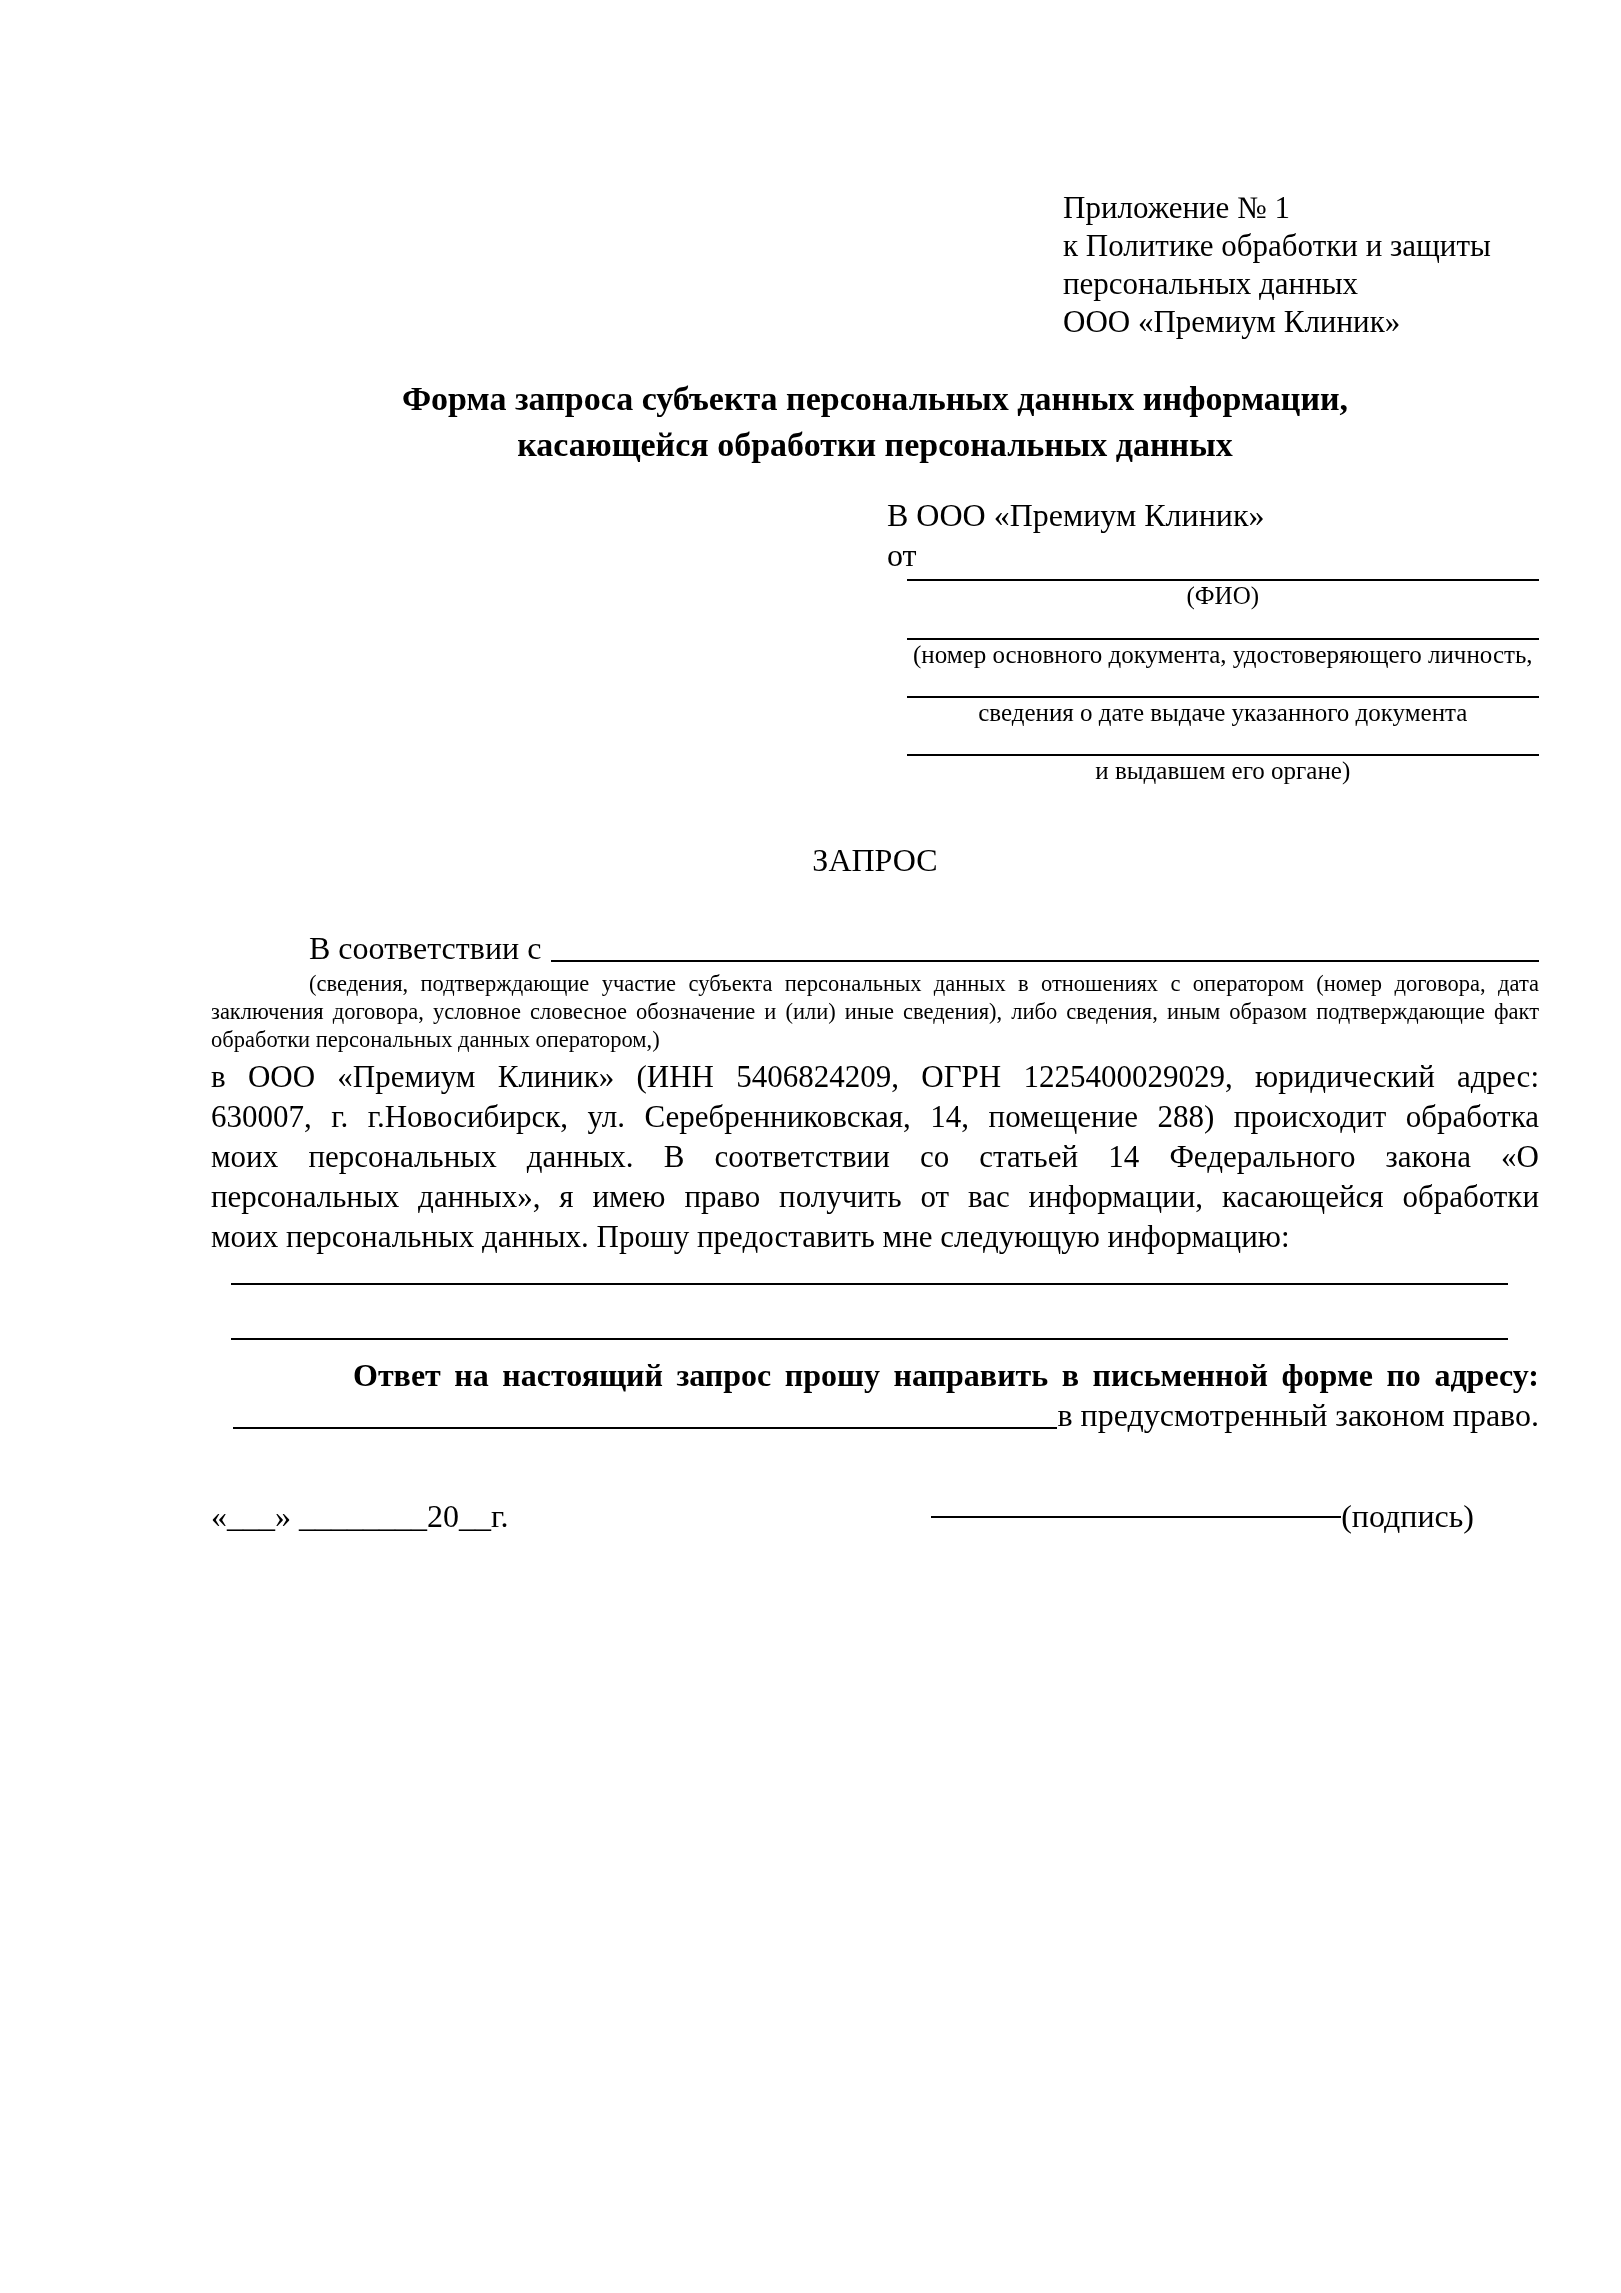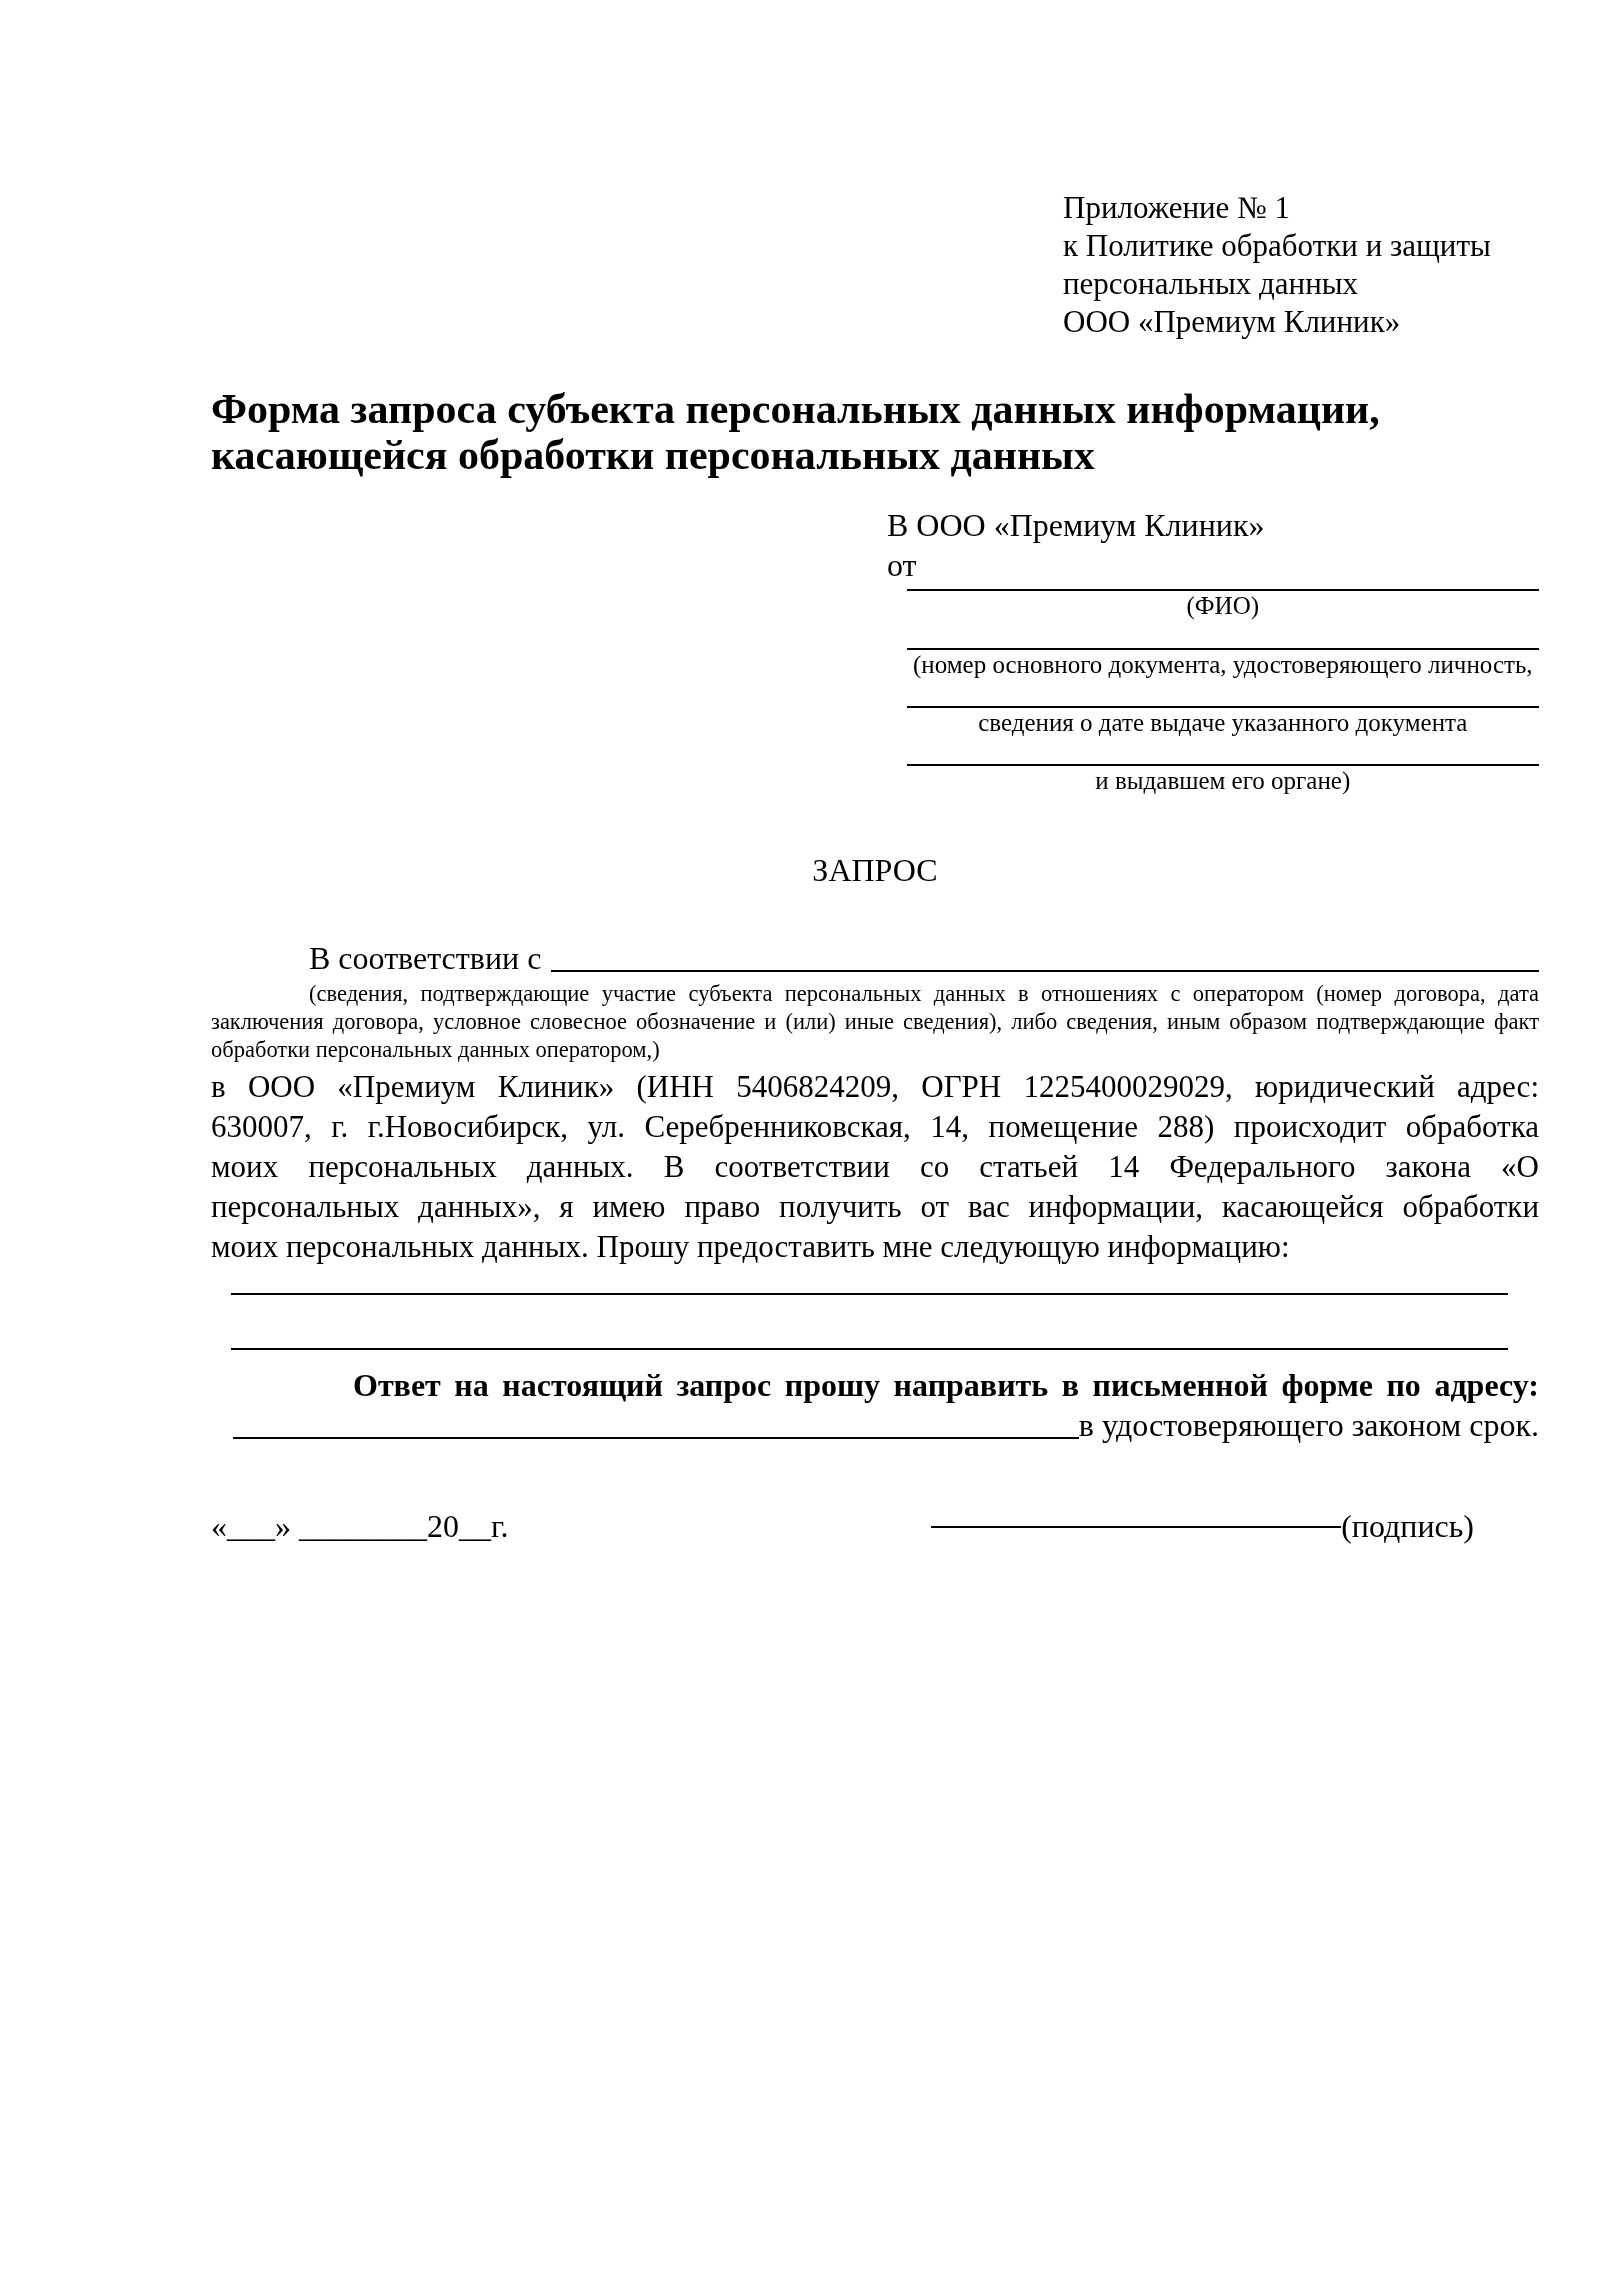"Форма запроса субъекта персональных" .doc-title { font-size: 42px -> 34px; margin-top: 45px -> 35px; text-align: none -> center }
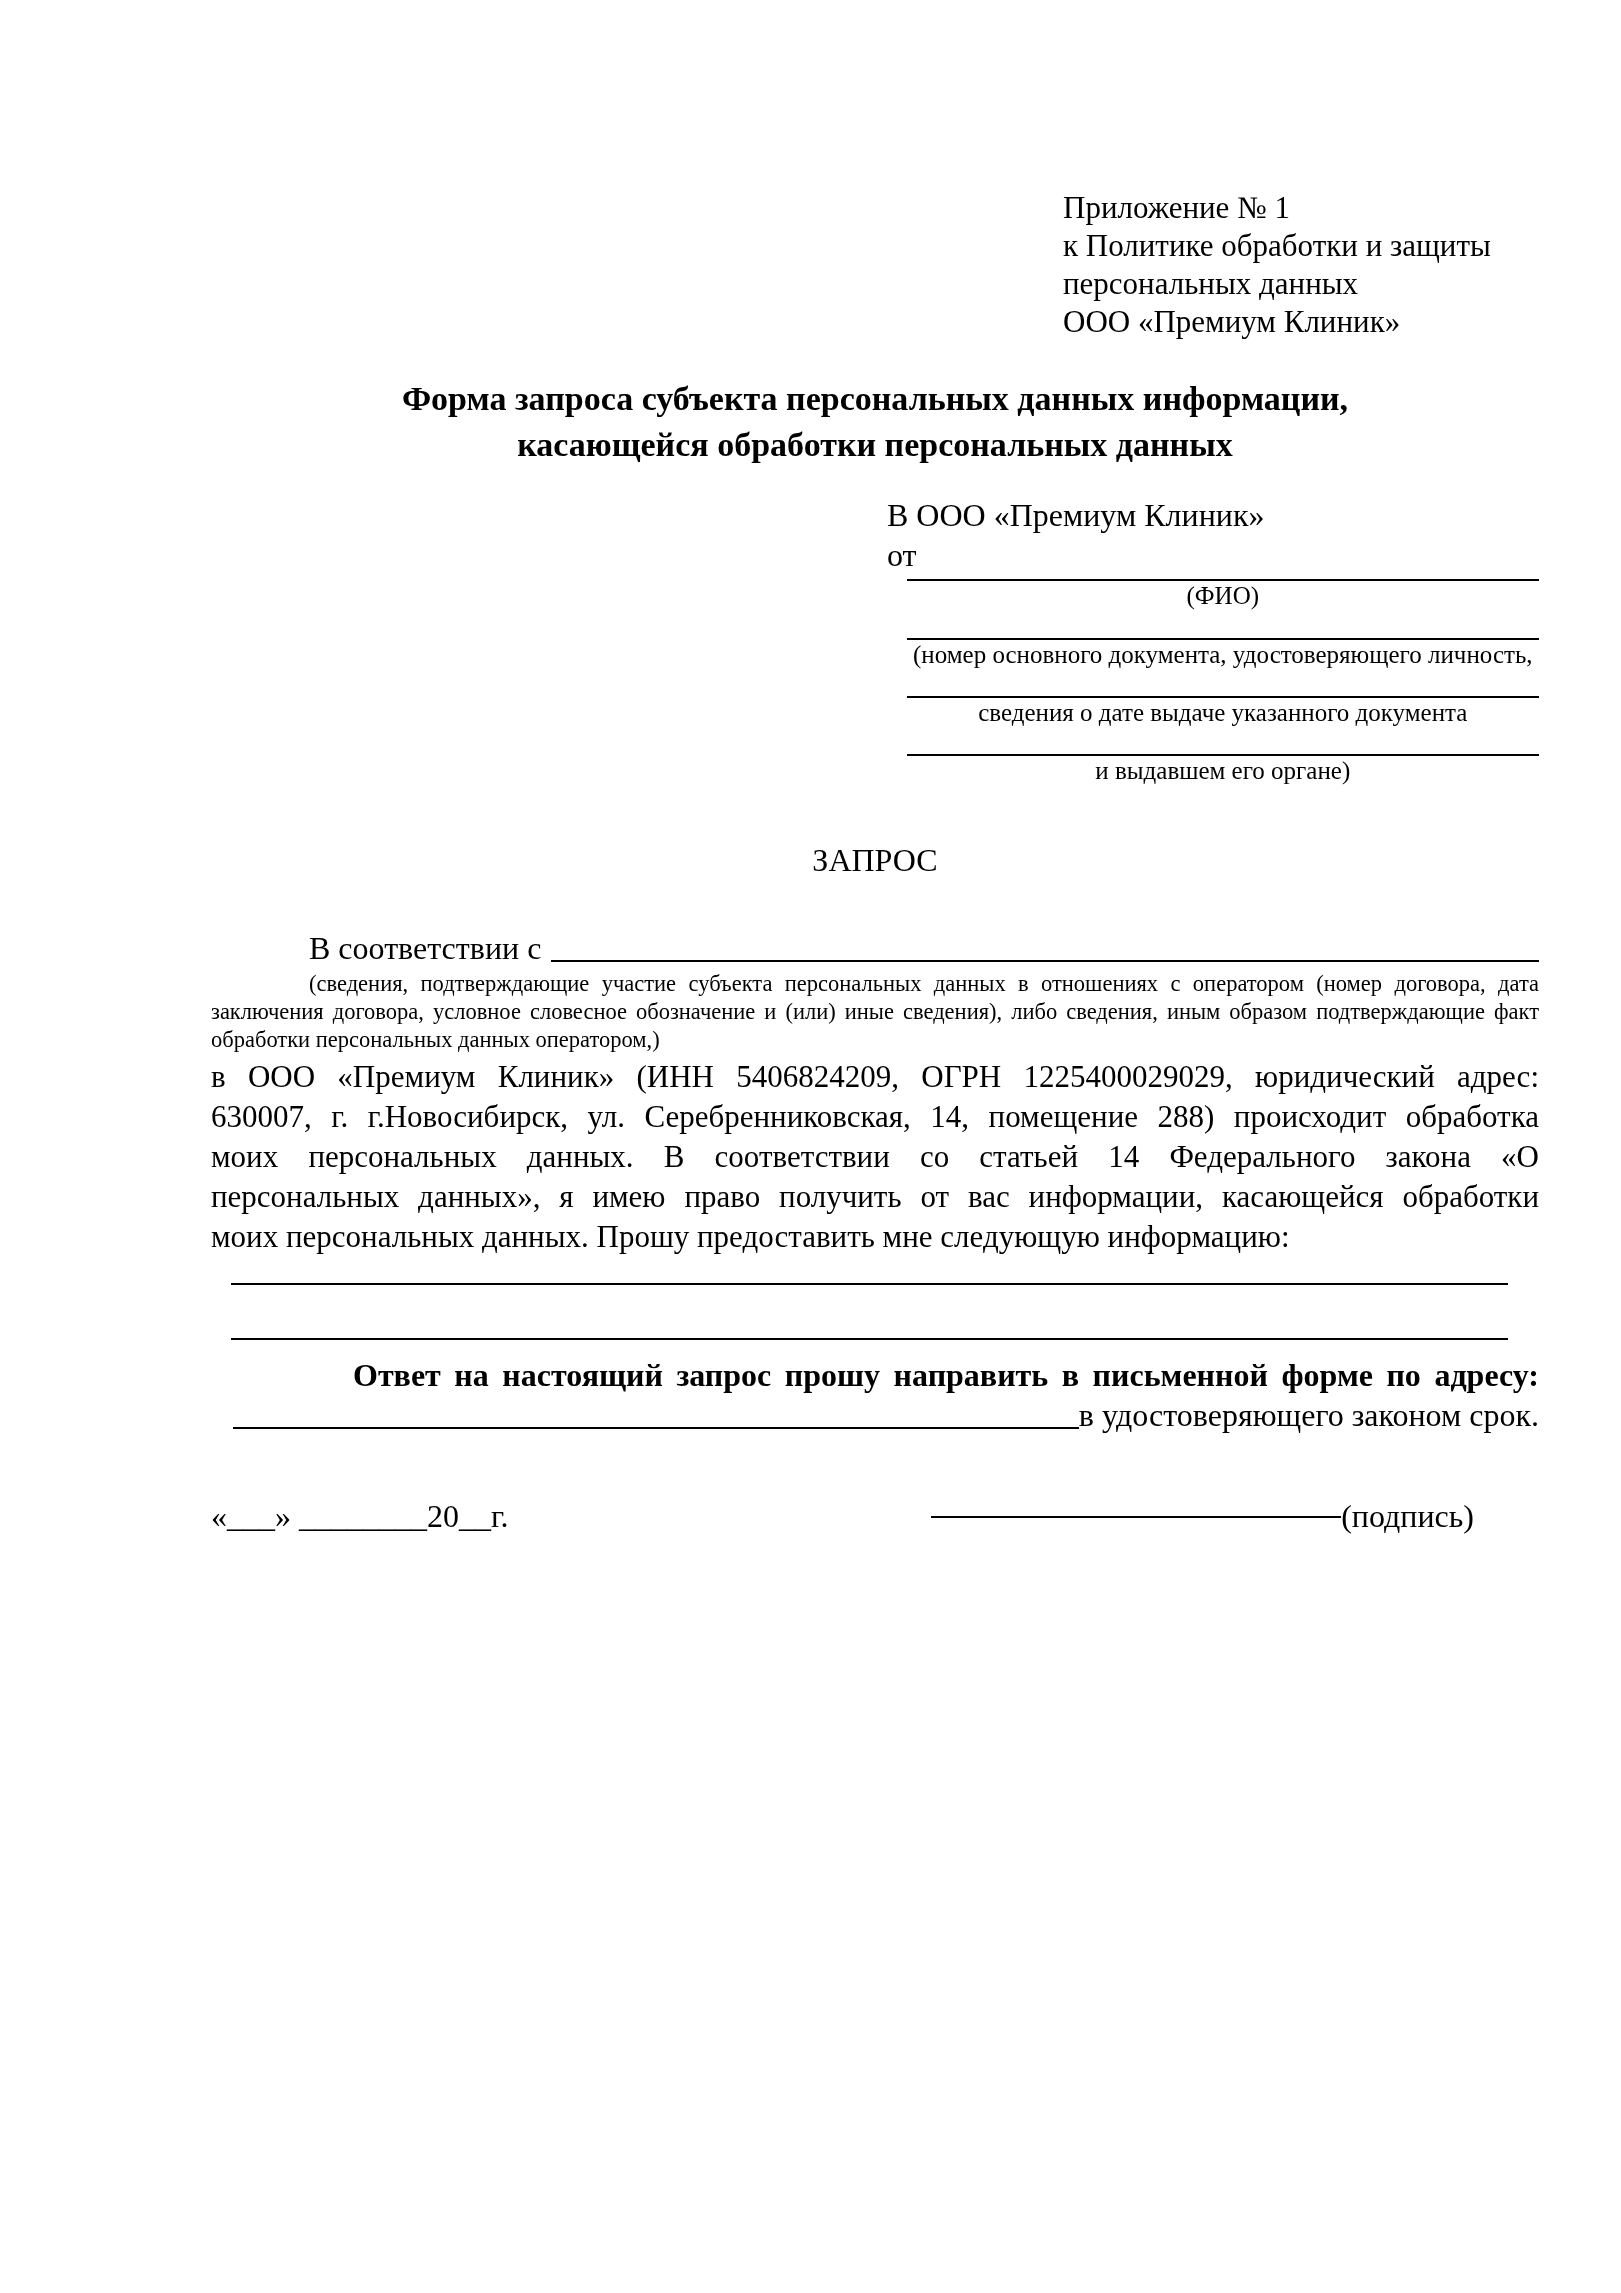"в удостоверяющего законом срок." span.resp-tail { text: удостоверяющего законом срок -> предусмотренный законом право }
